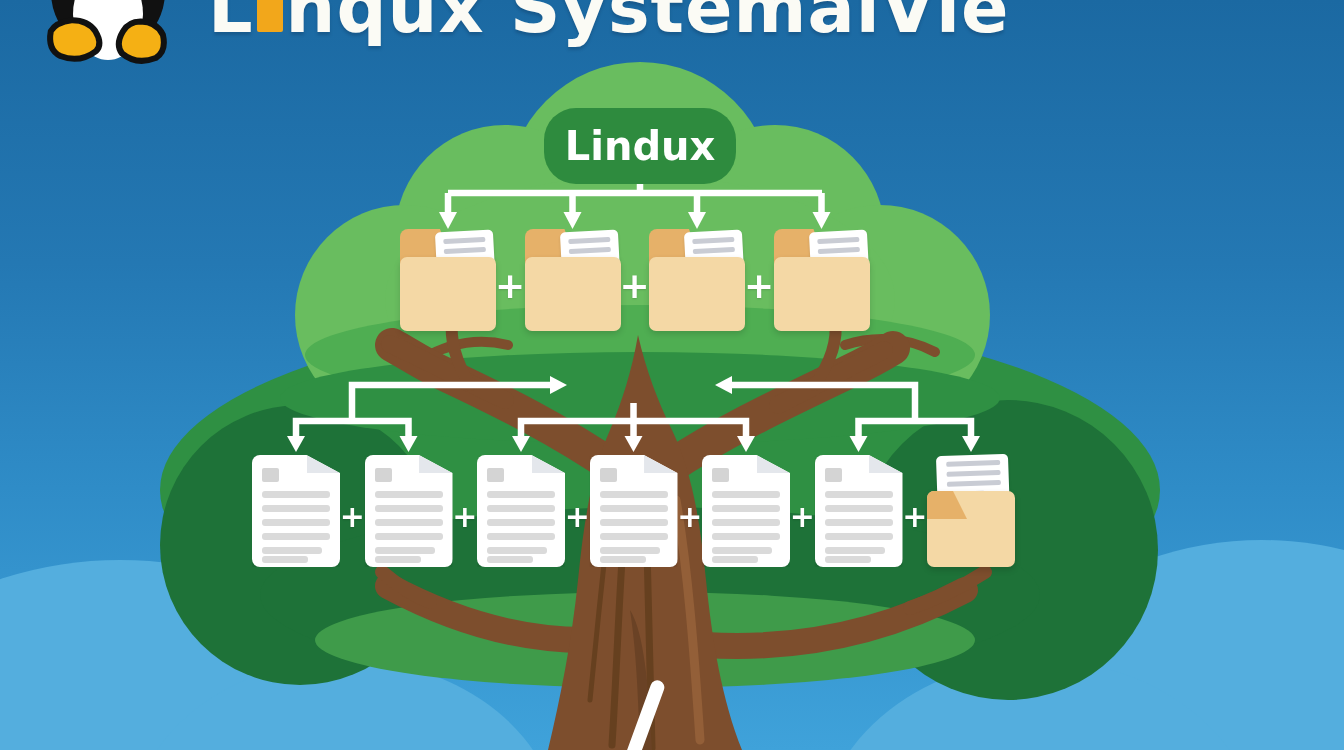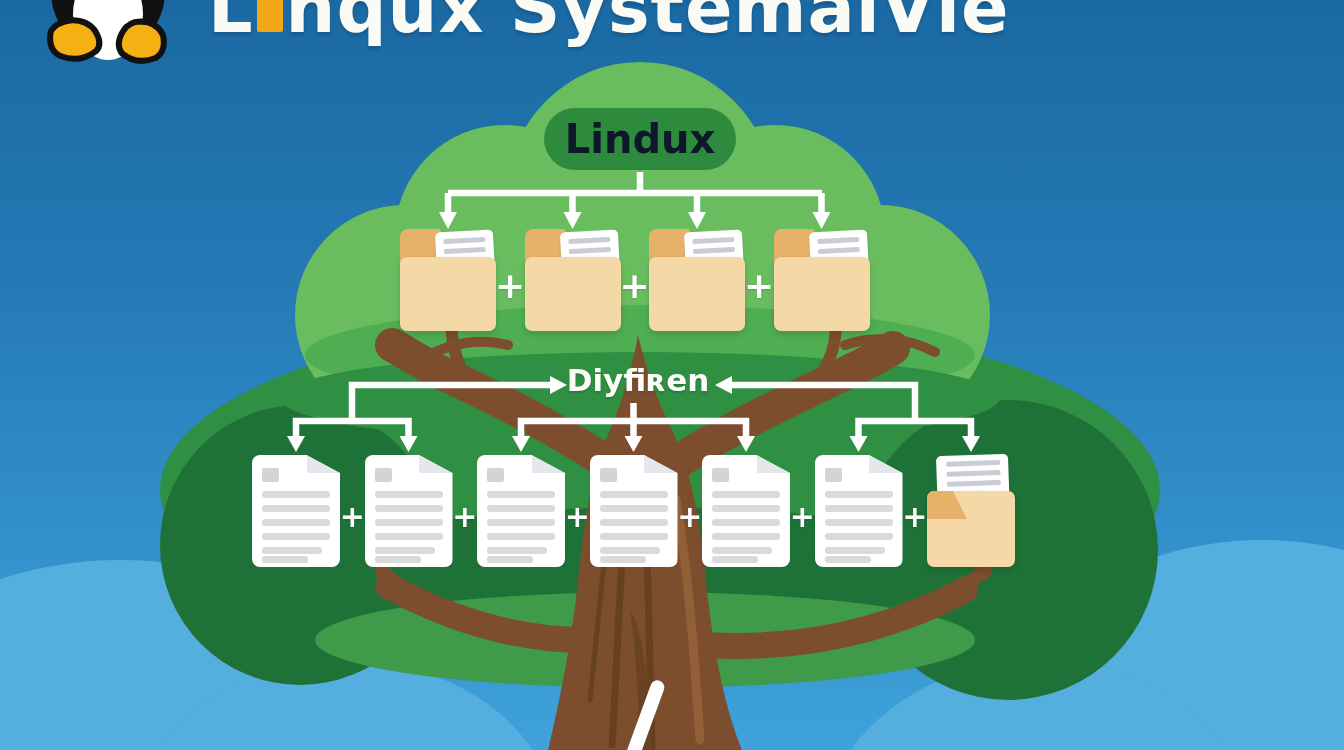"Lindux" #root-pill { color: #0f172a -> #ffffff; height: 62px -> 76px }
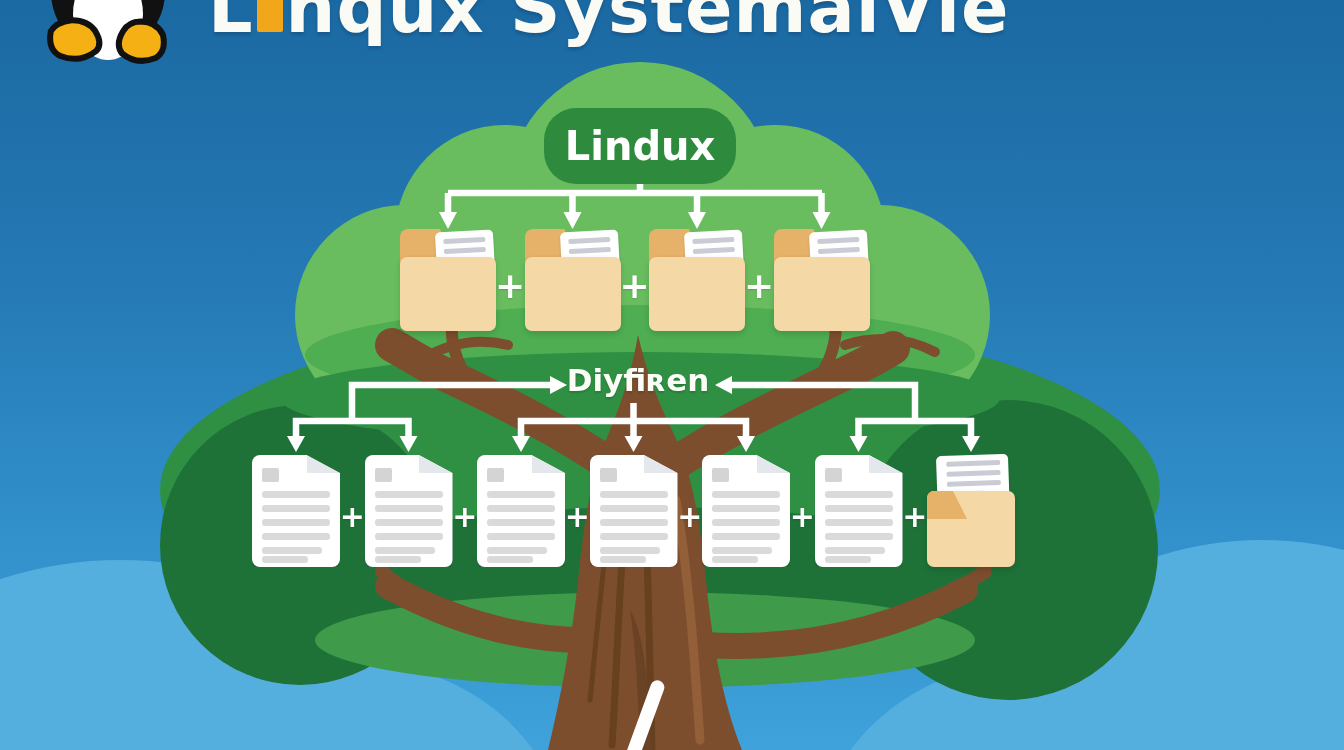"Diyfiʀen" div { html: <div>Diyfiʀen</div> -> none }
